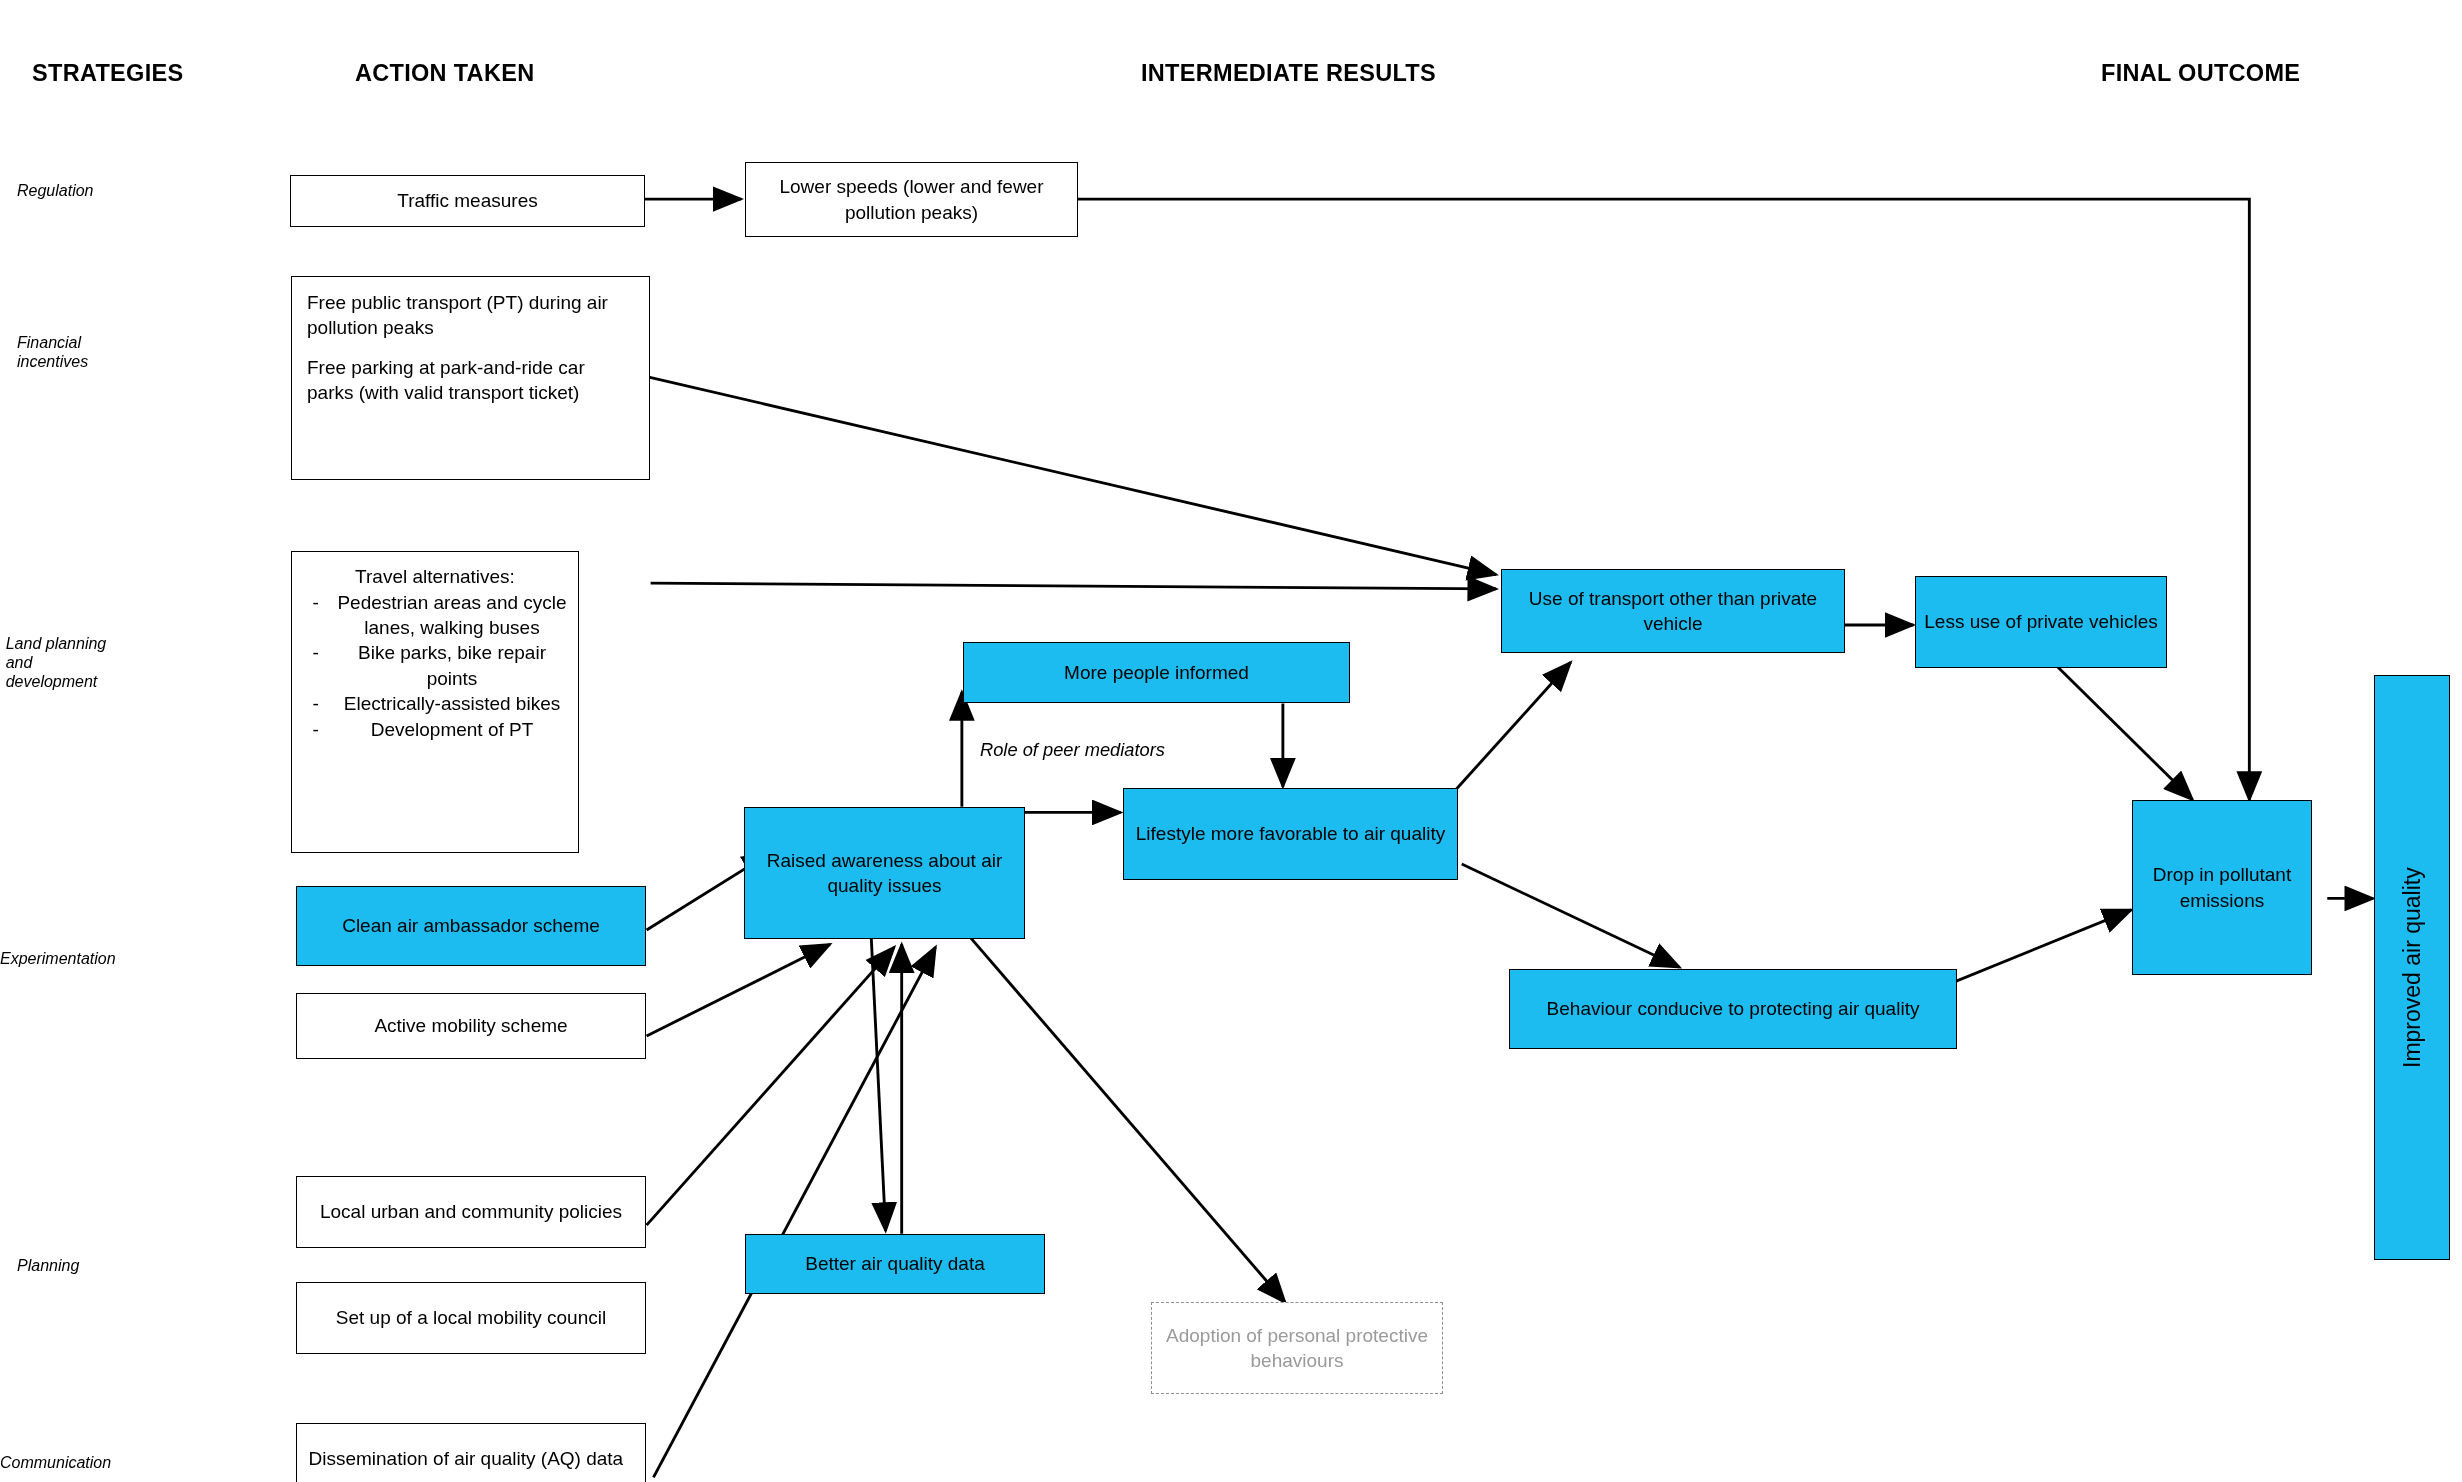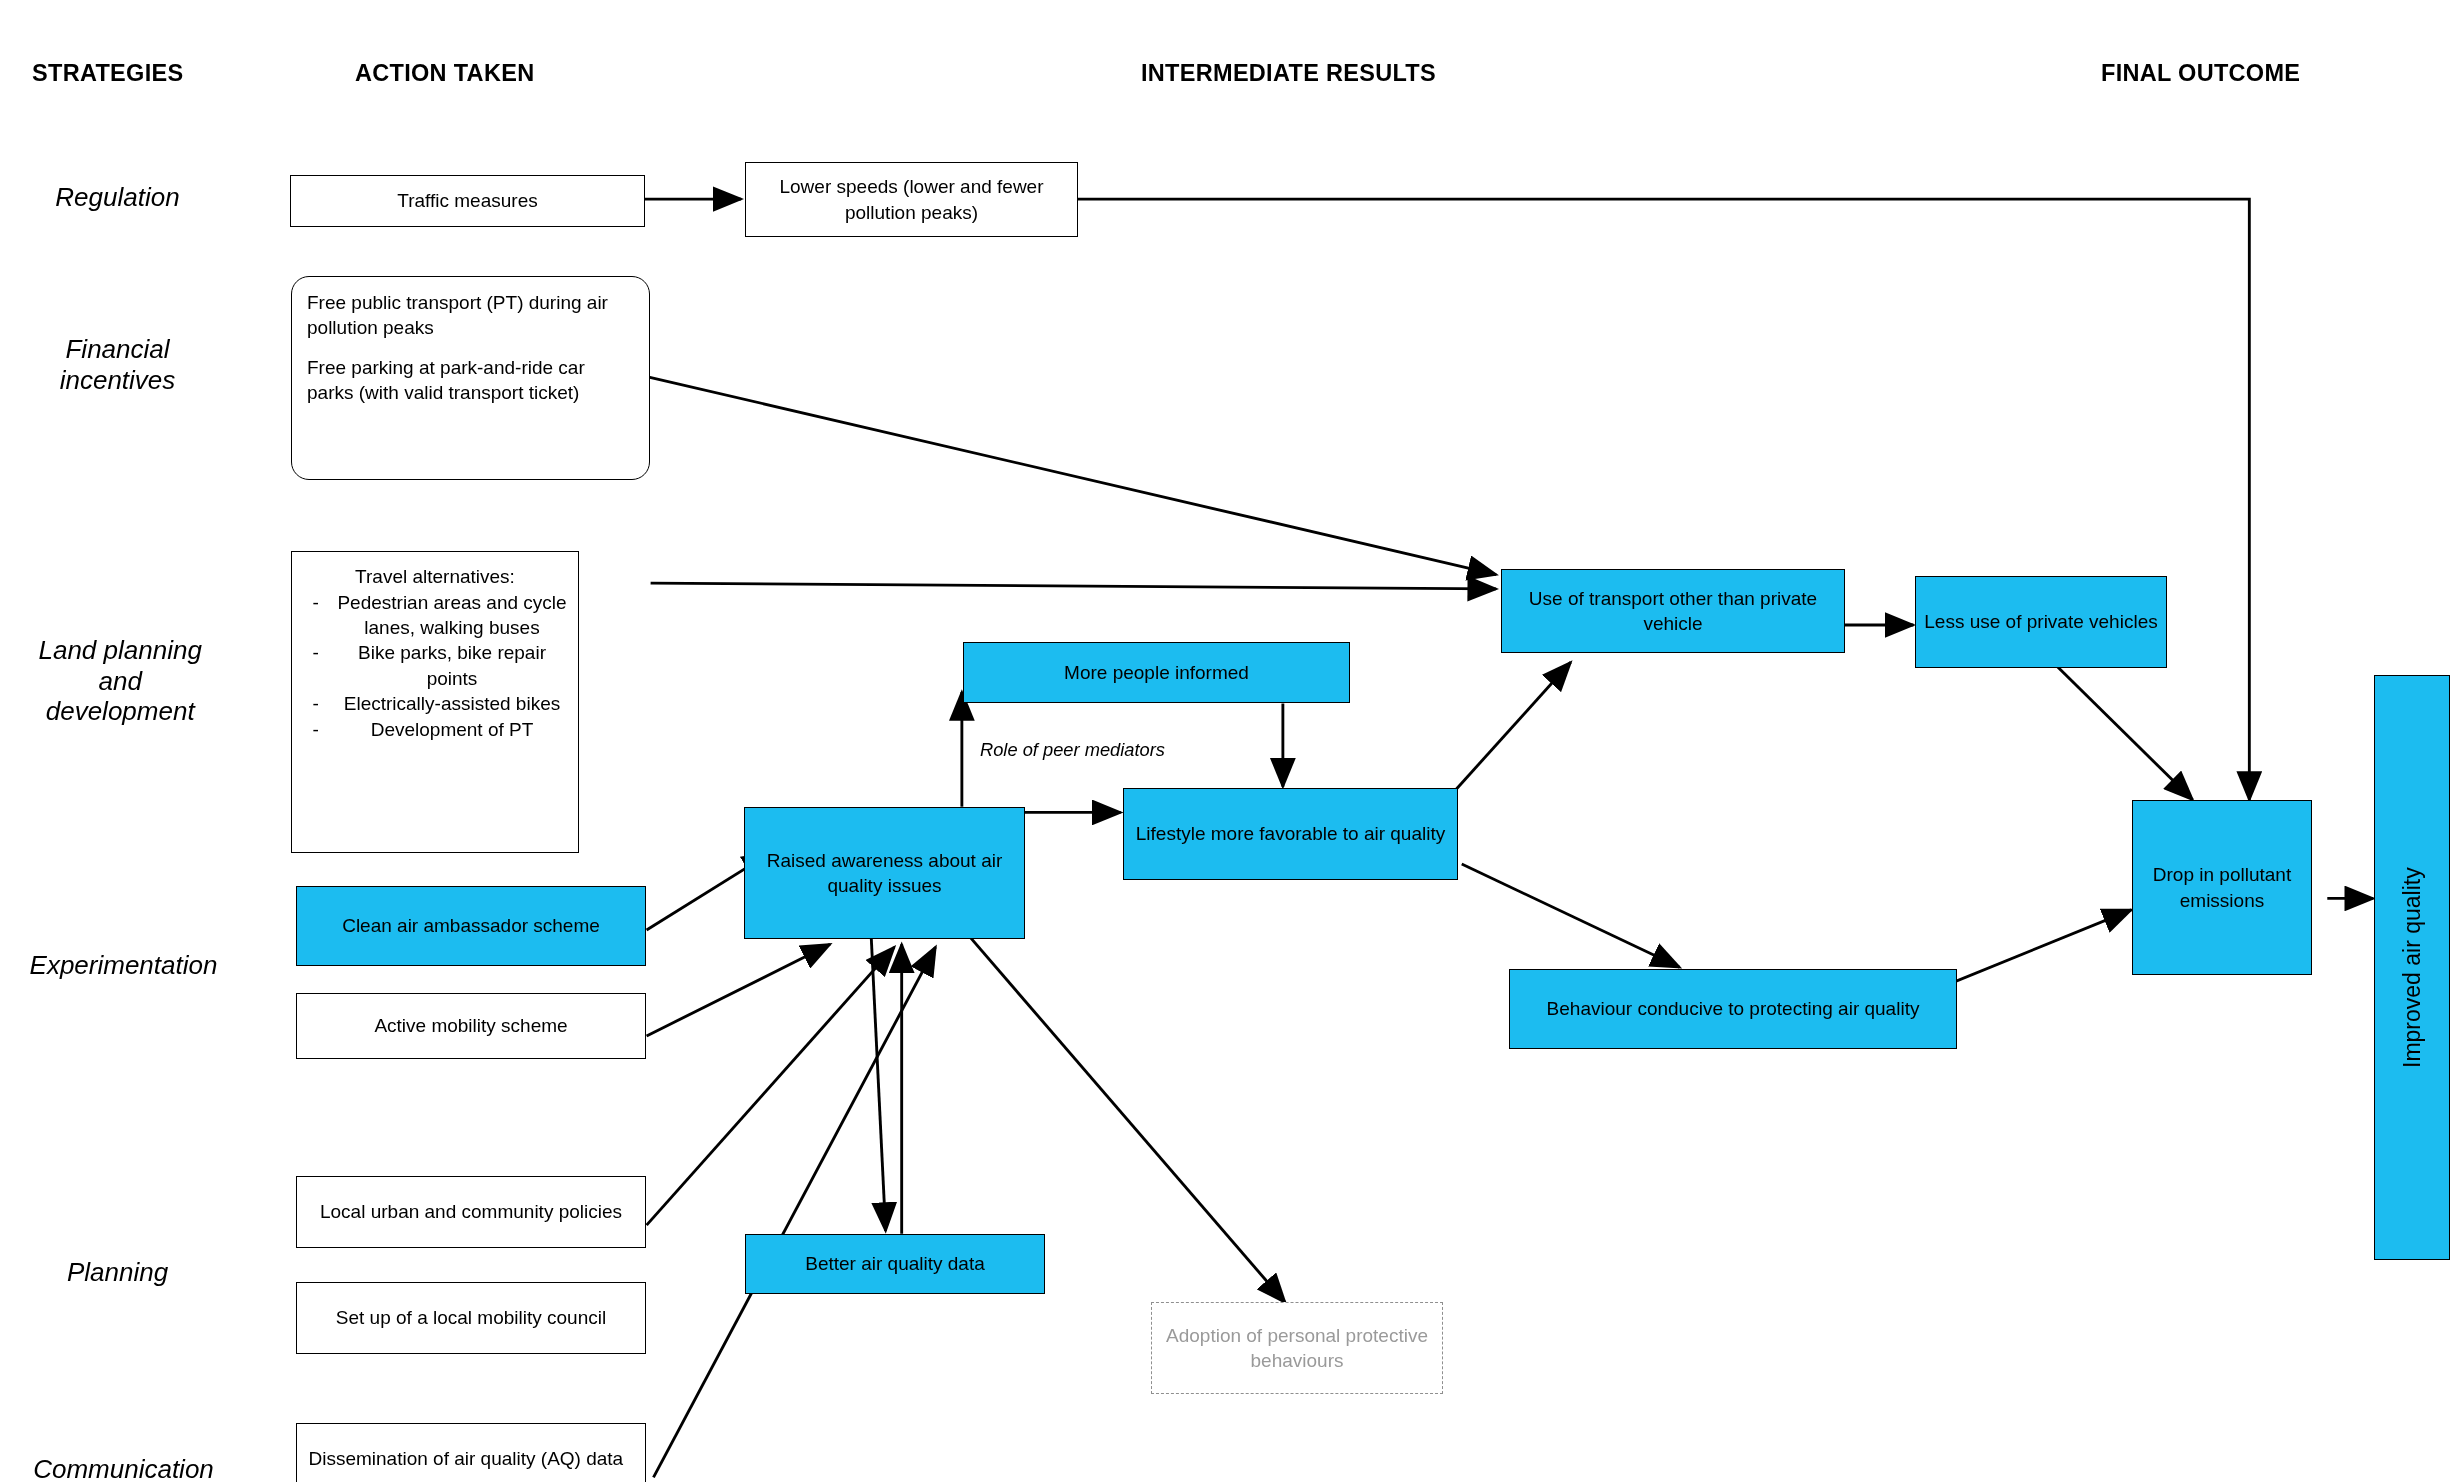"Regulation" .strategy-label { font-size: 26px -> 16px; text-align: center -> none }
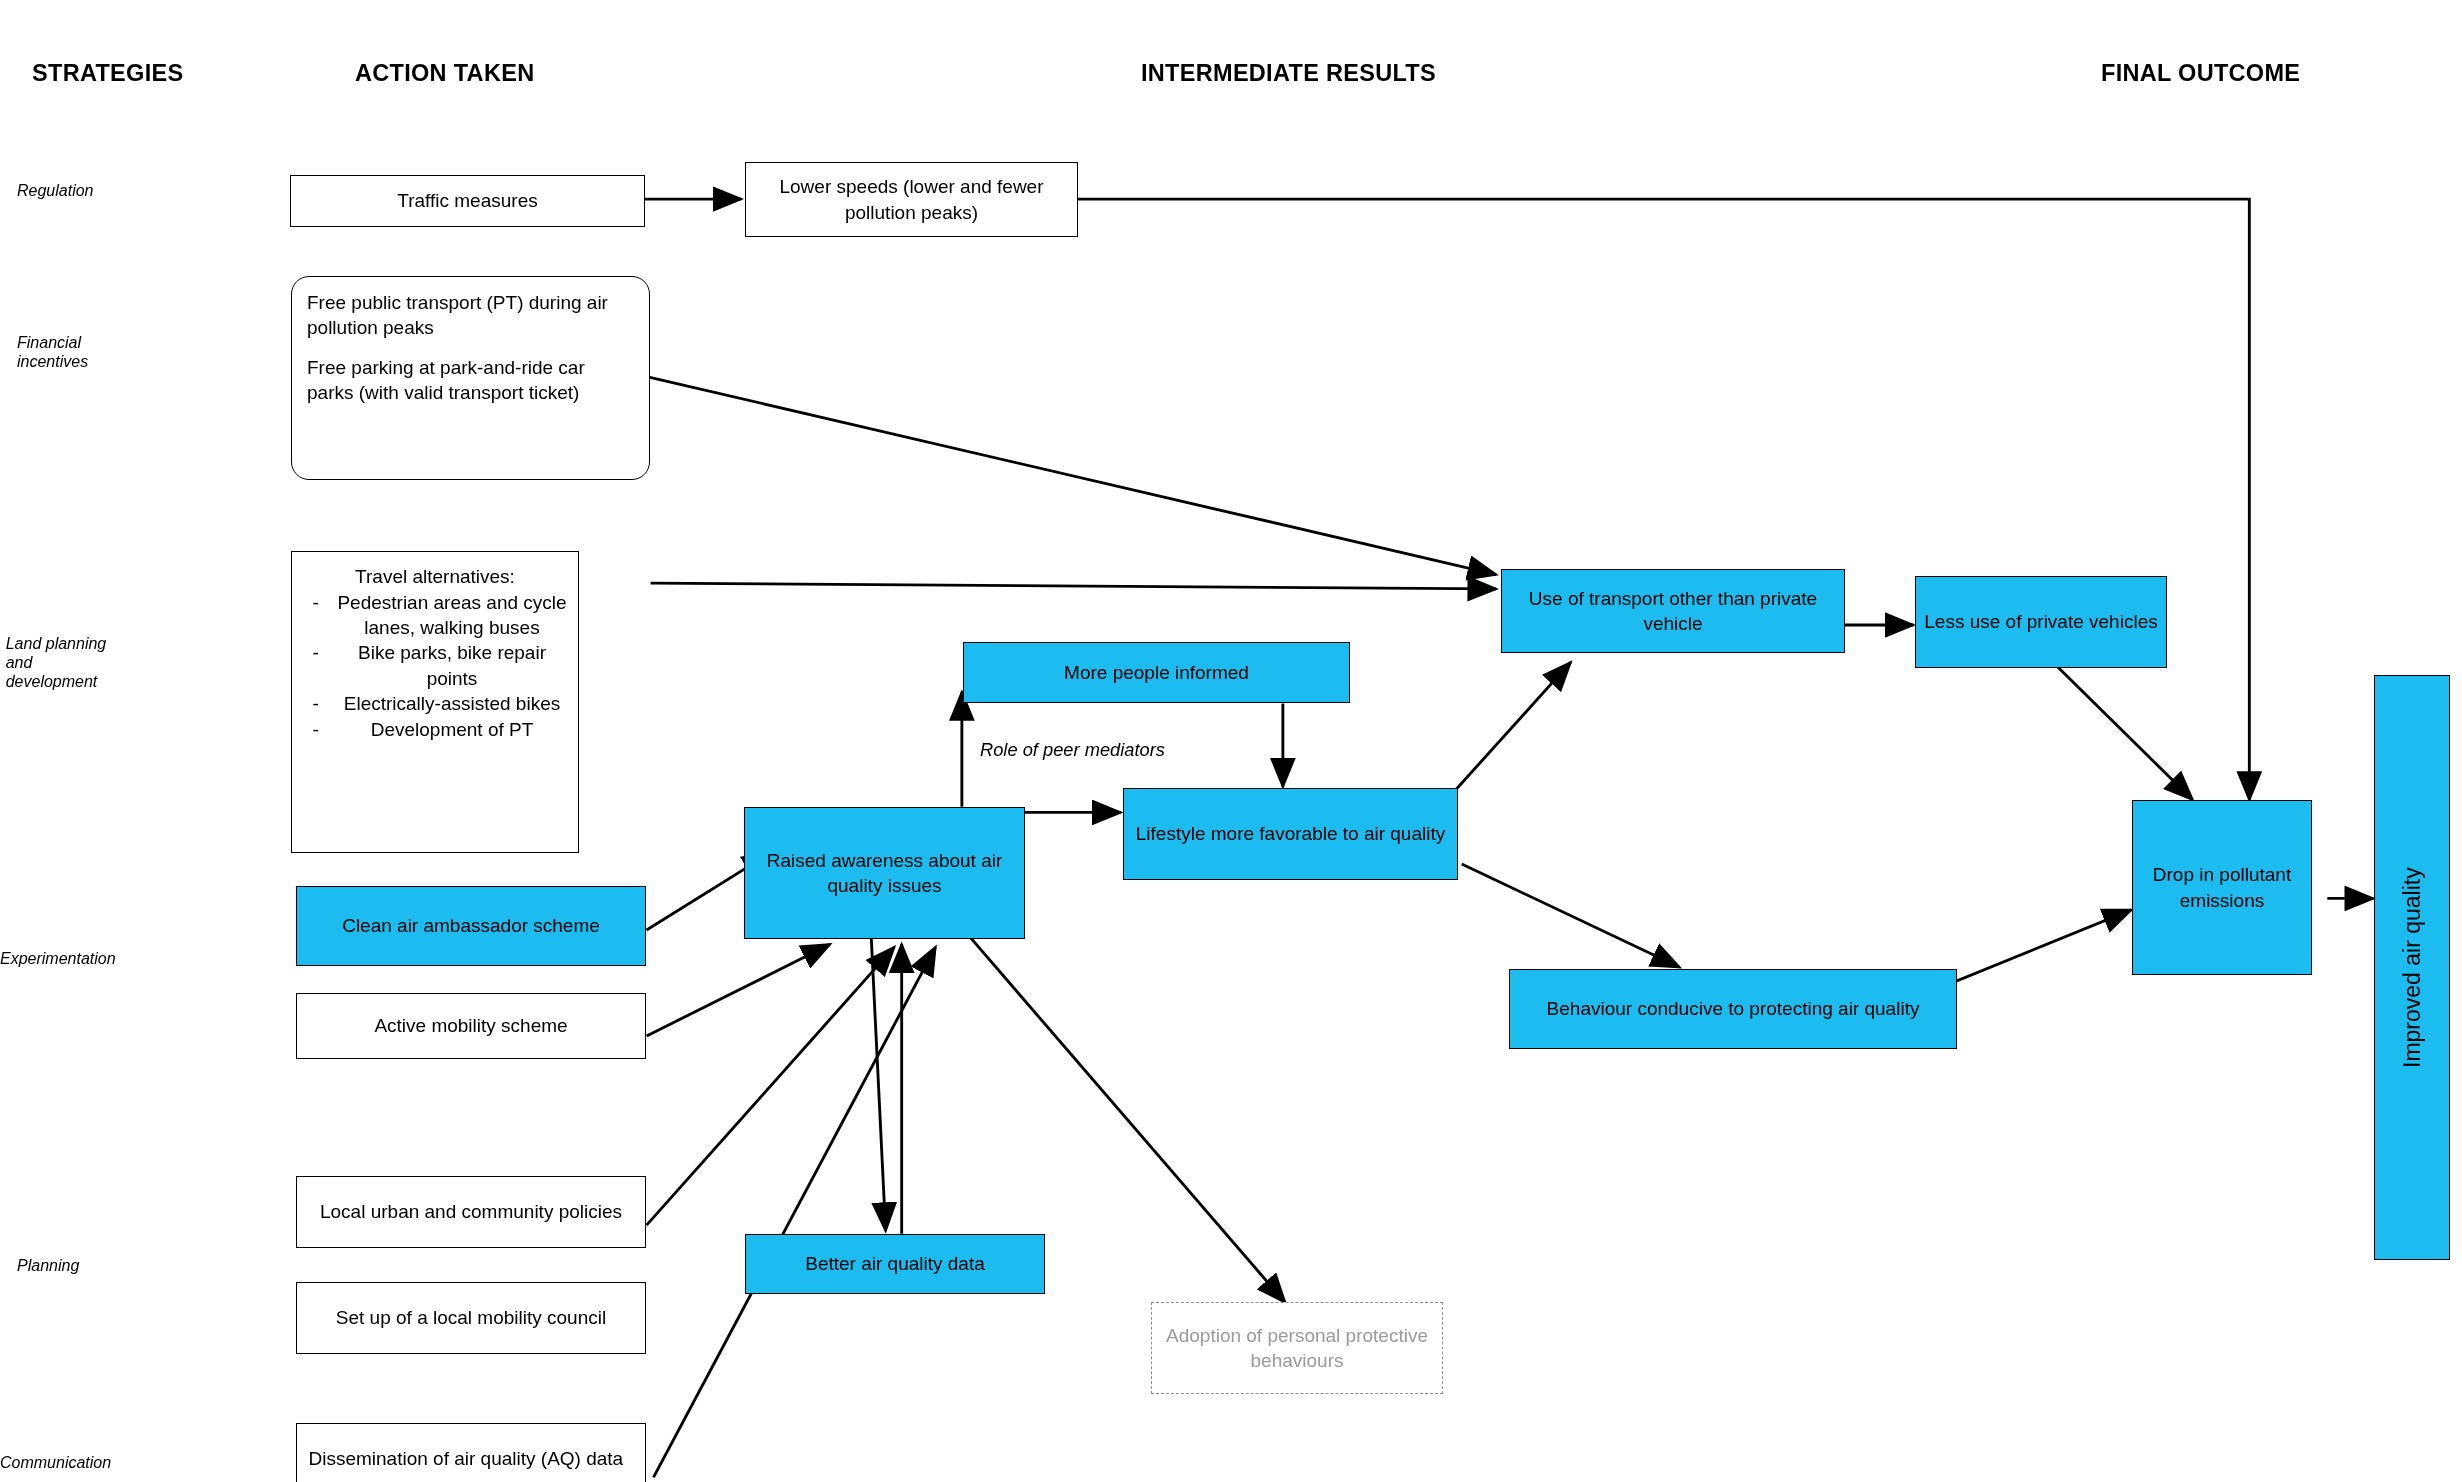"Free public transport (PT) during" div.node { border-radius: 18px -> none }
